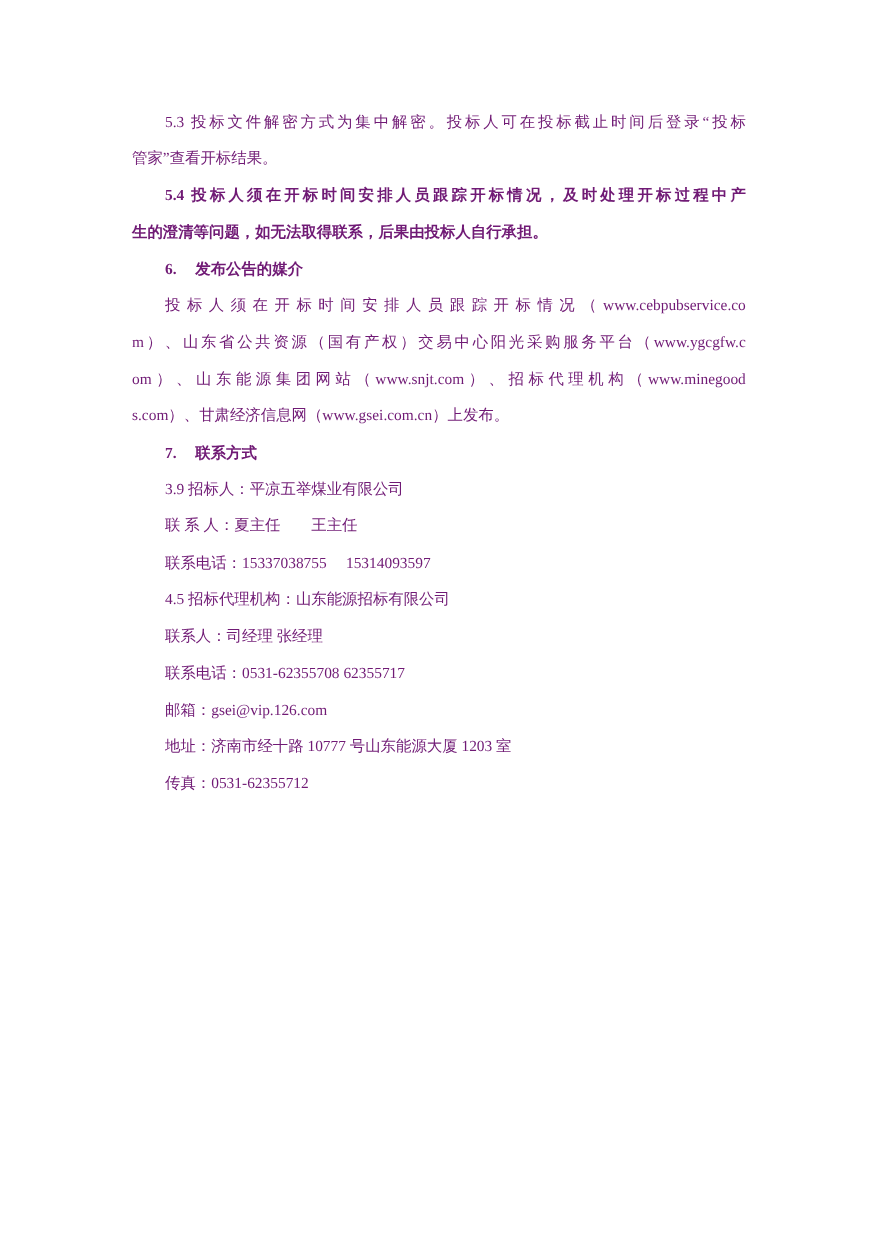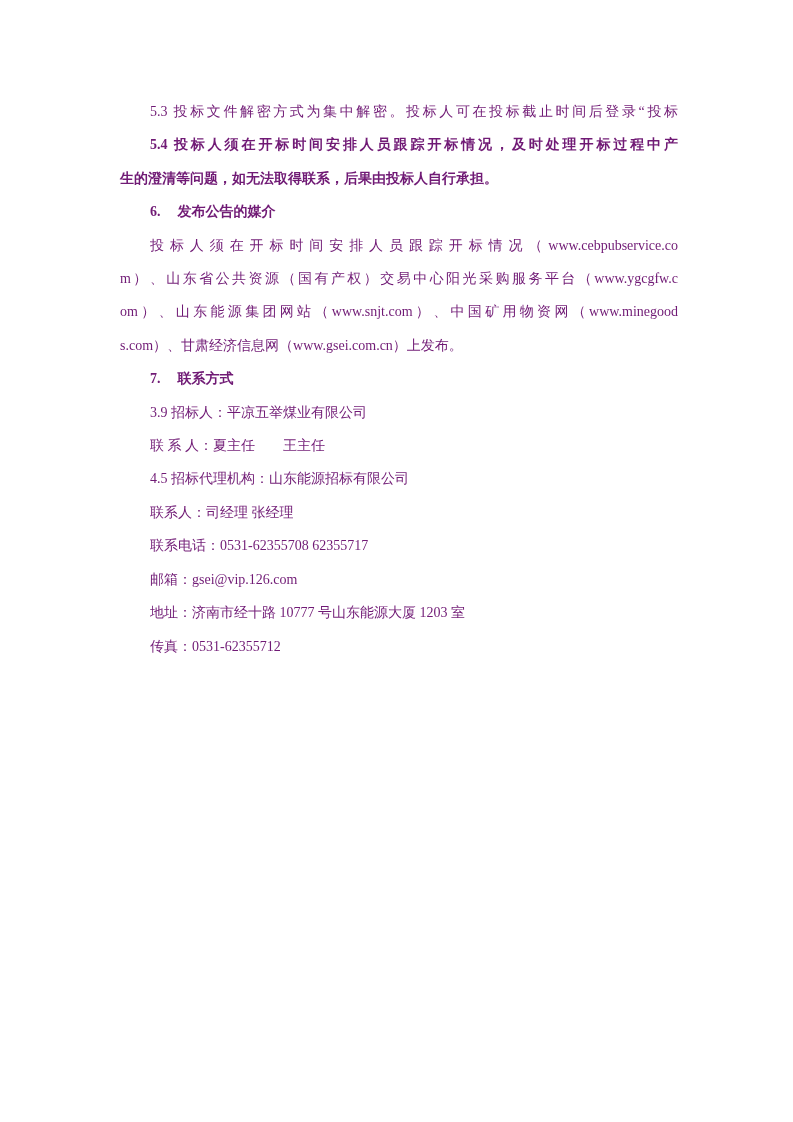"管家”查看开标结果。" div.ln { html: none -> <div>管家”查看开标结果。</div> }
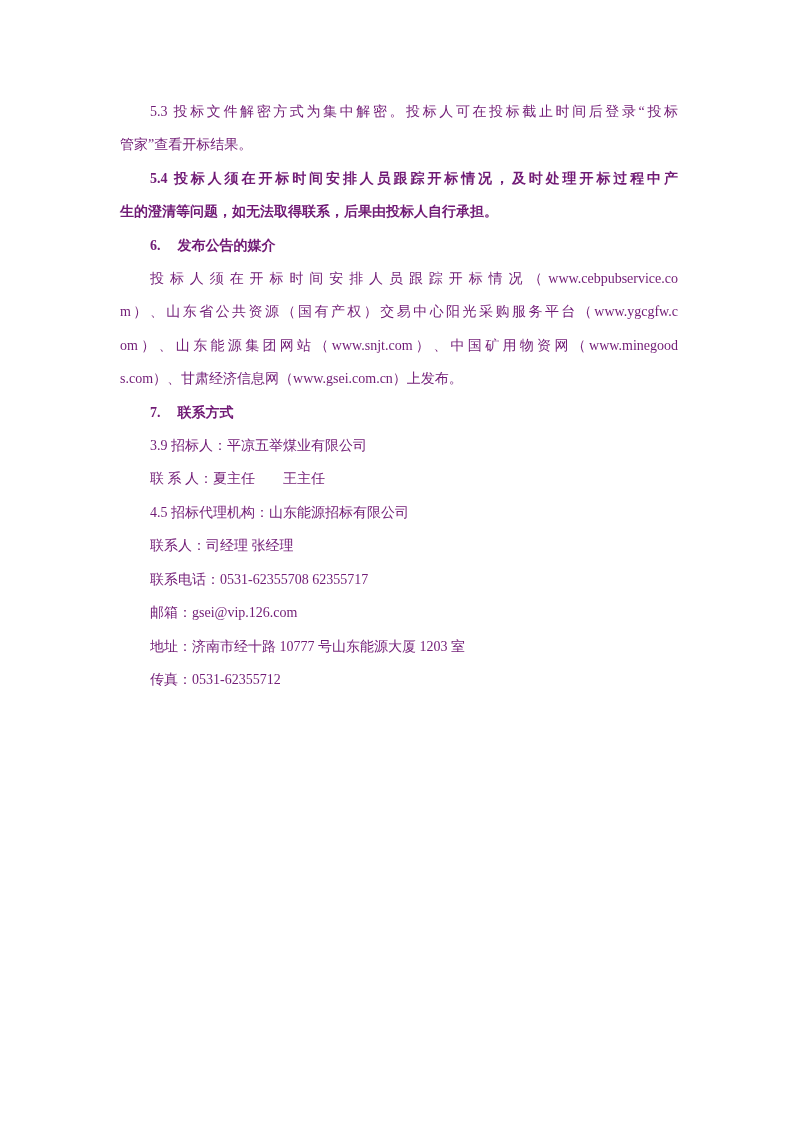"om）、山东能源集团网站（www.snjt.com）、中国矿用物资网（www.m" div.ln { text: 中国矿用物资网 -> 招标代理机构 }
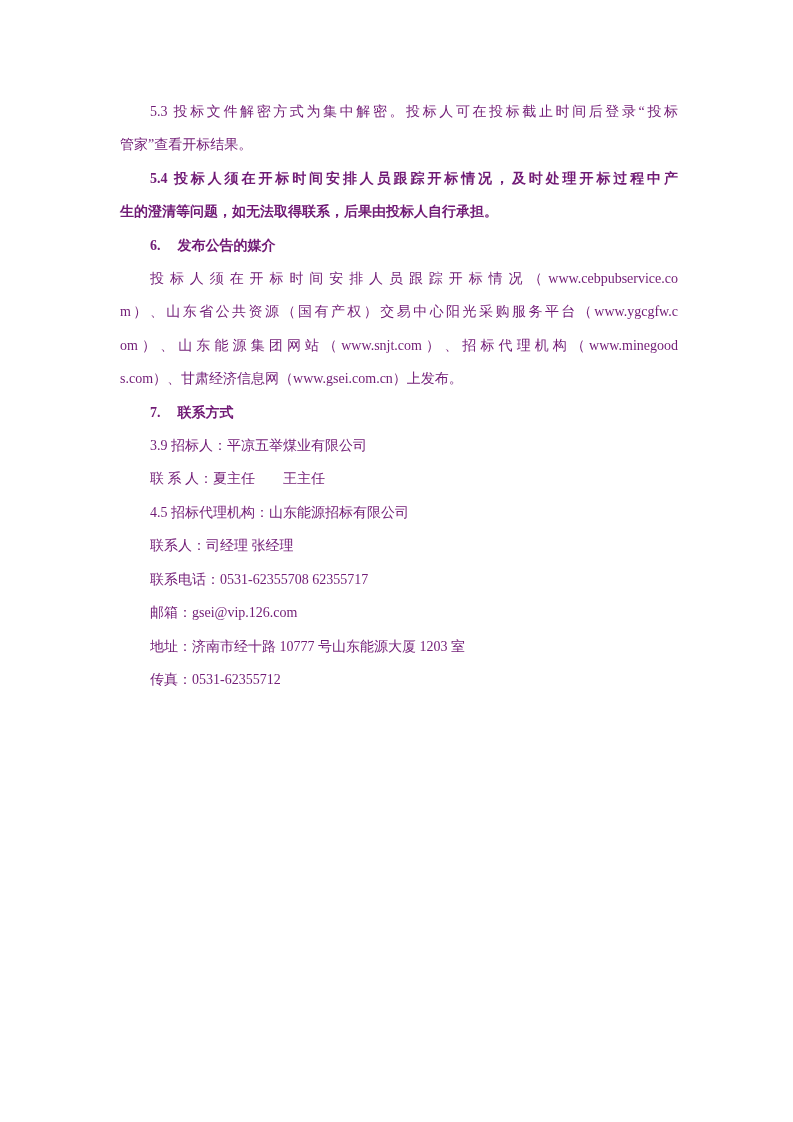"联系电话：15337038755 15314093597" div.ln { html: none -> <div>联系电话：15337038755 15314093597</div> }
